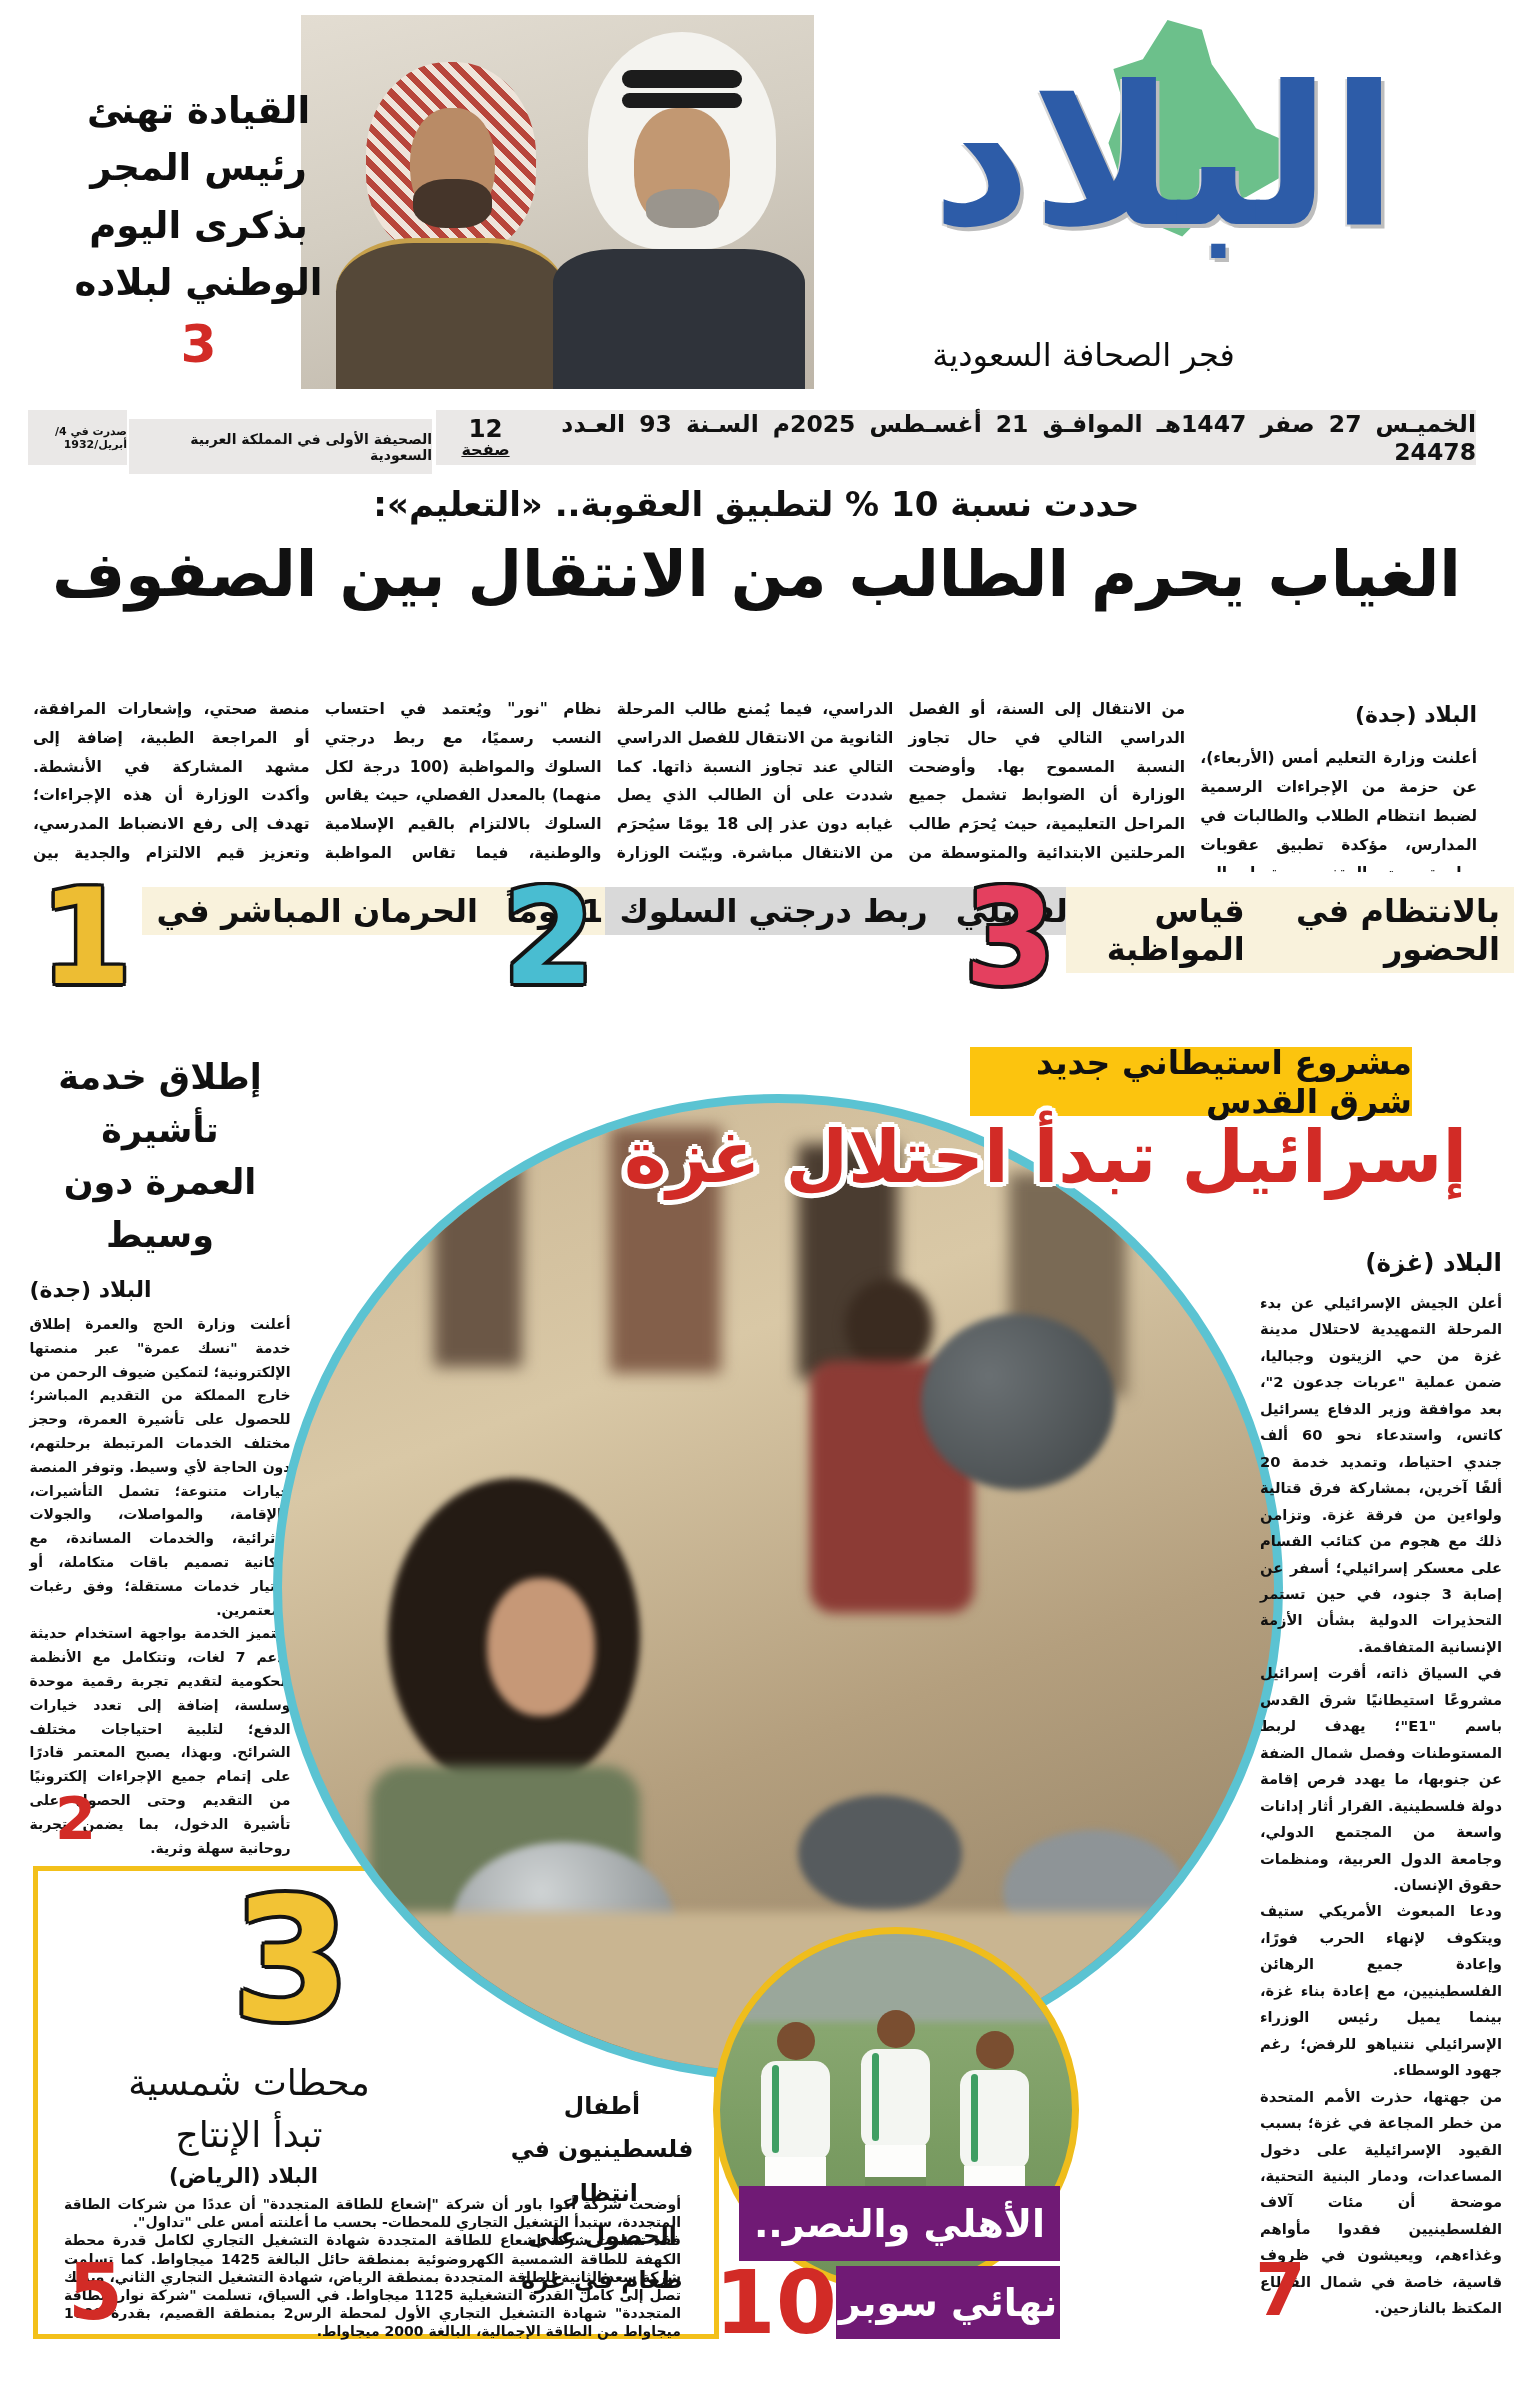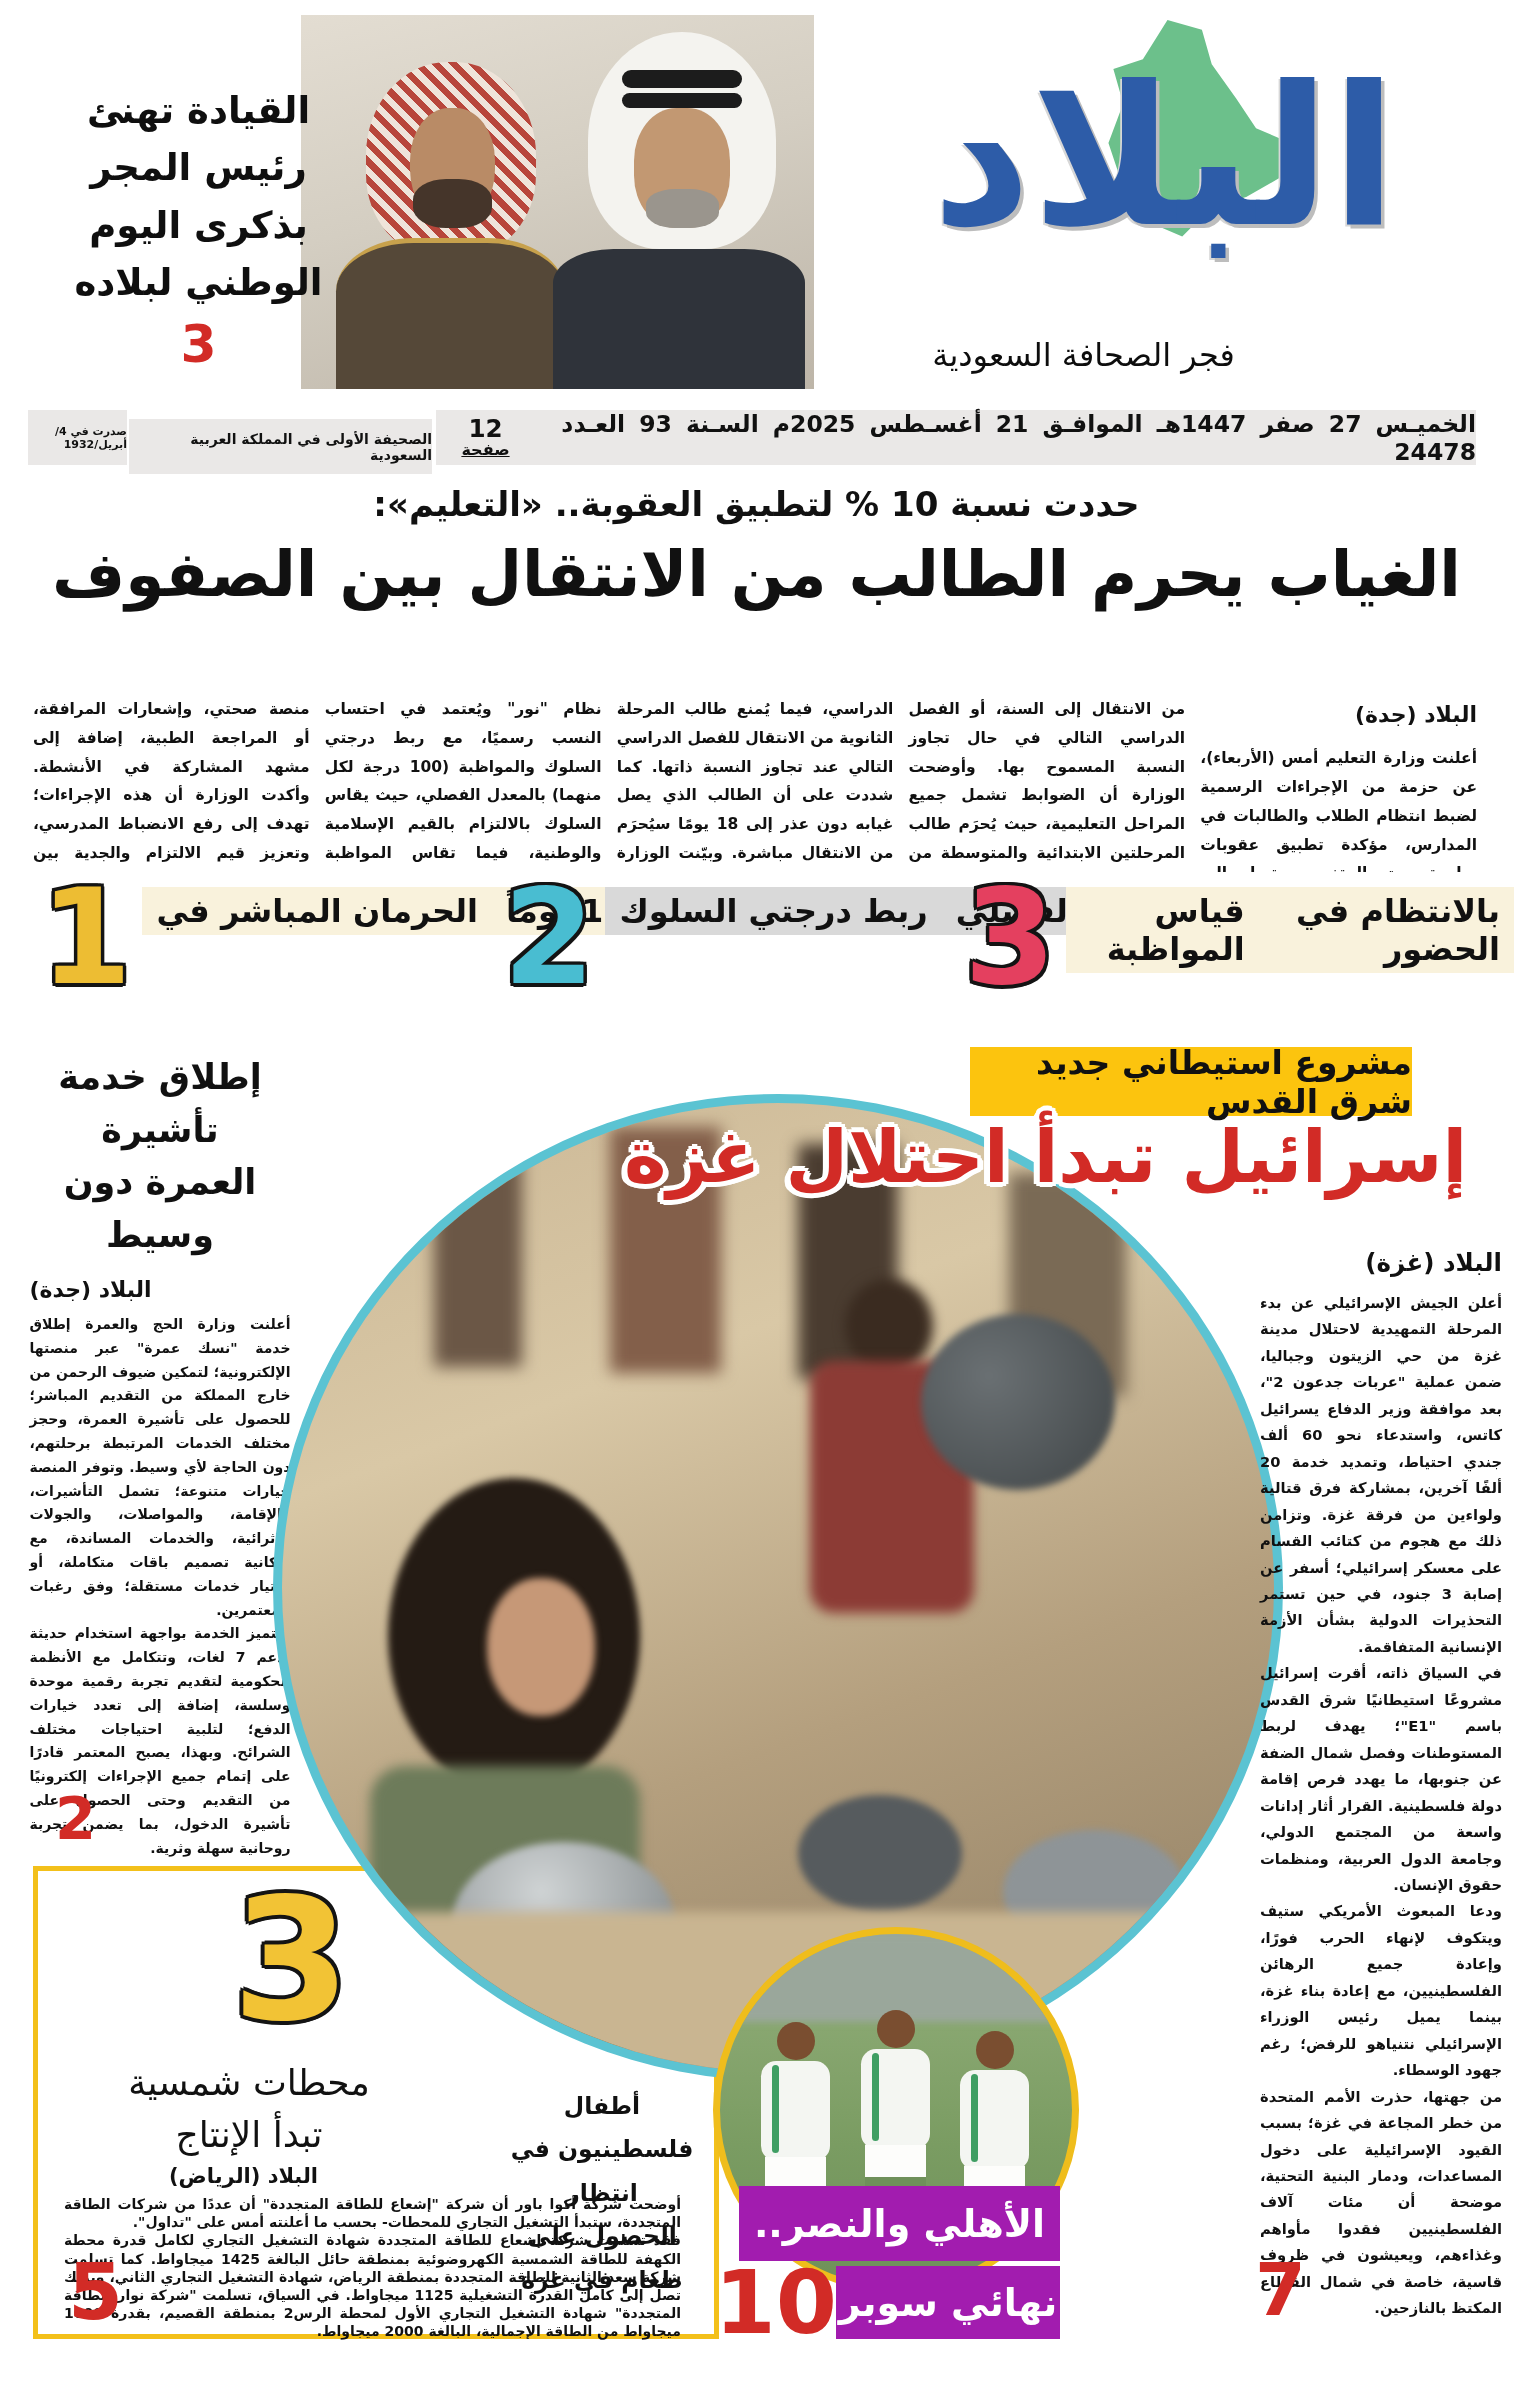"الأهلي والنصر.." .badge { background: #a21caf -> #701a75 }
